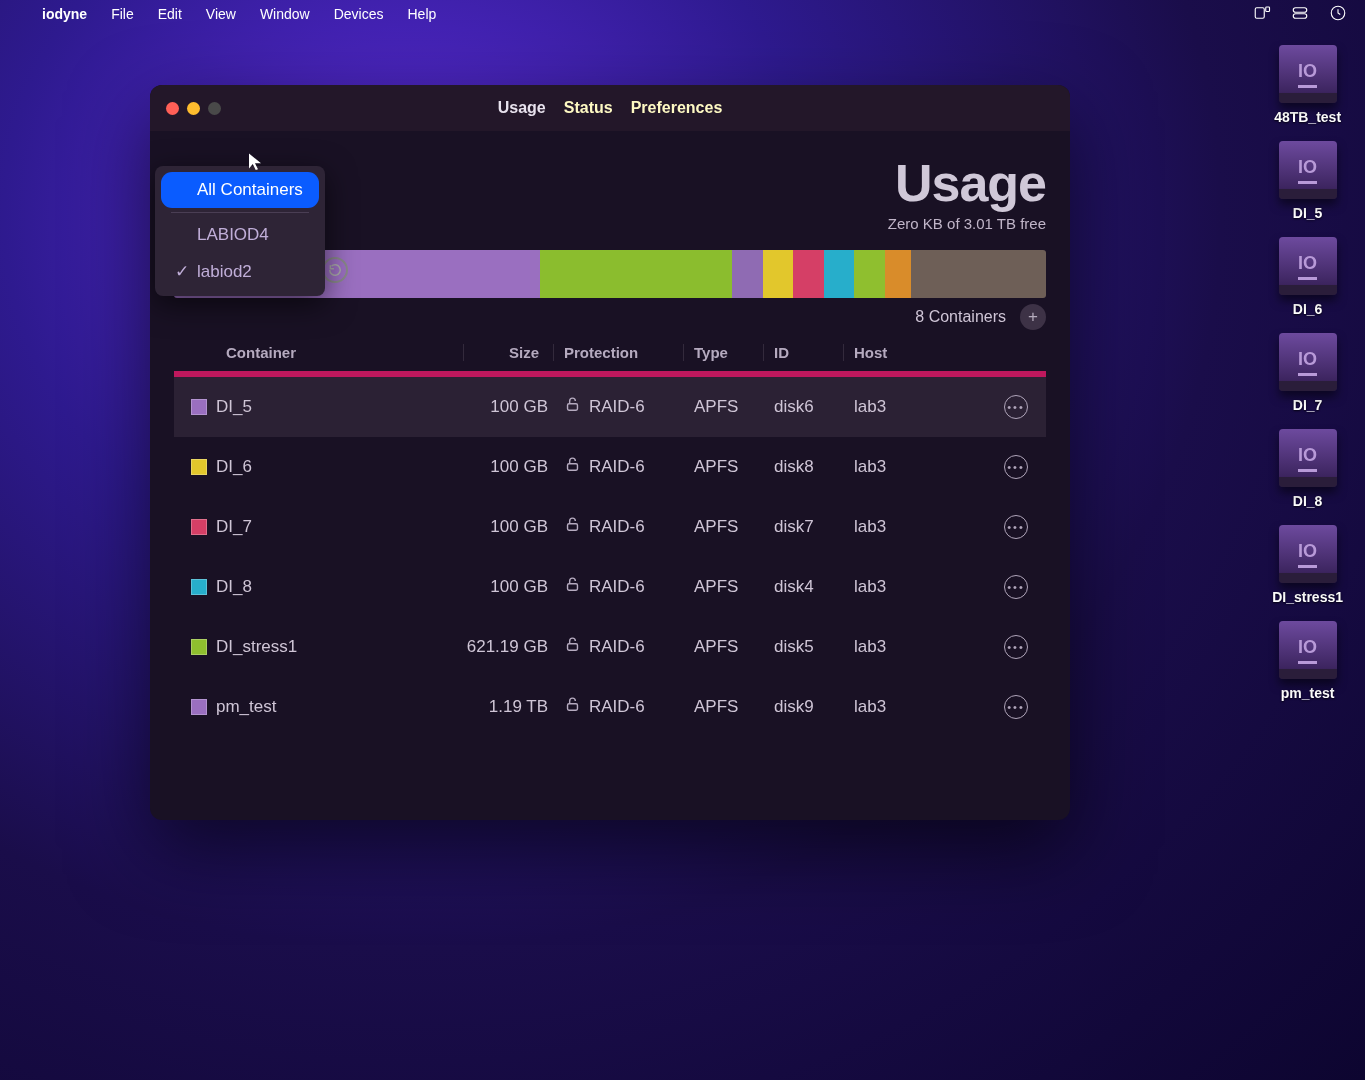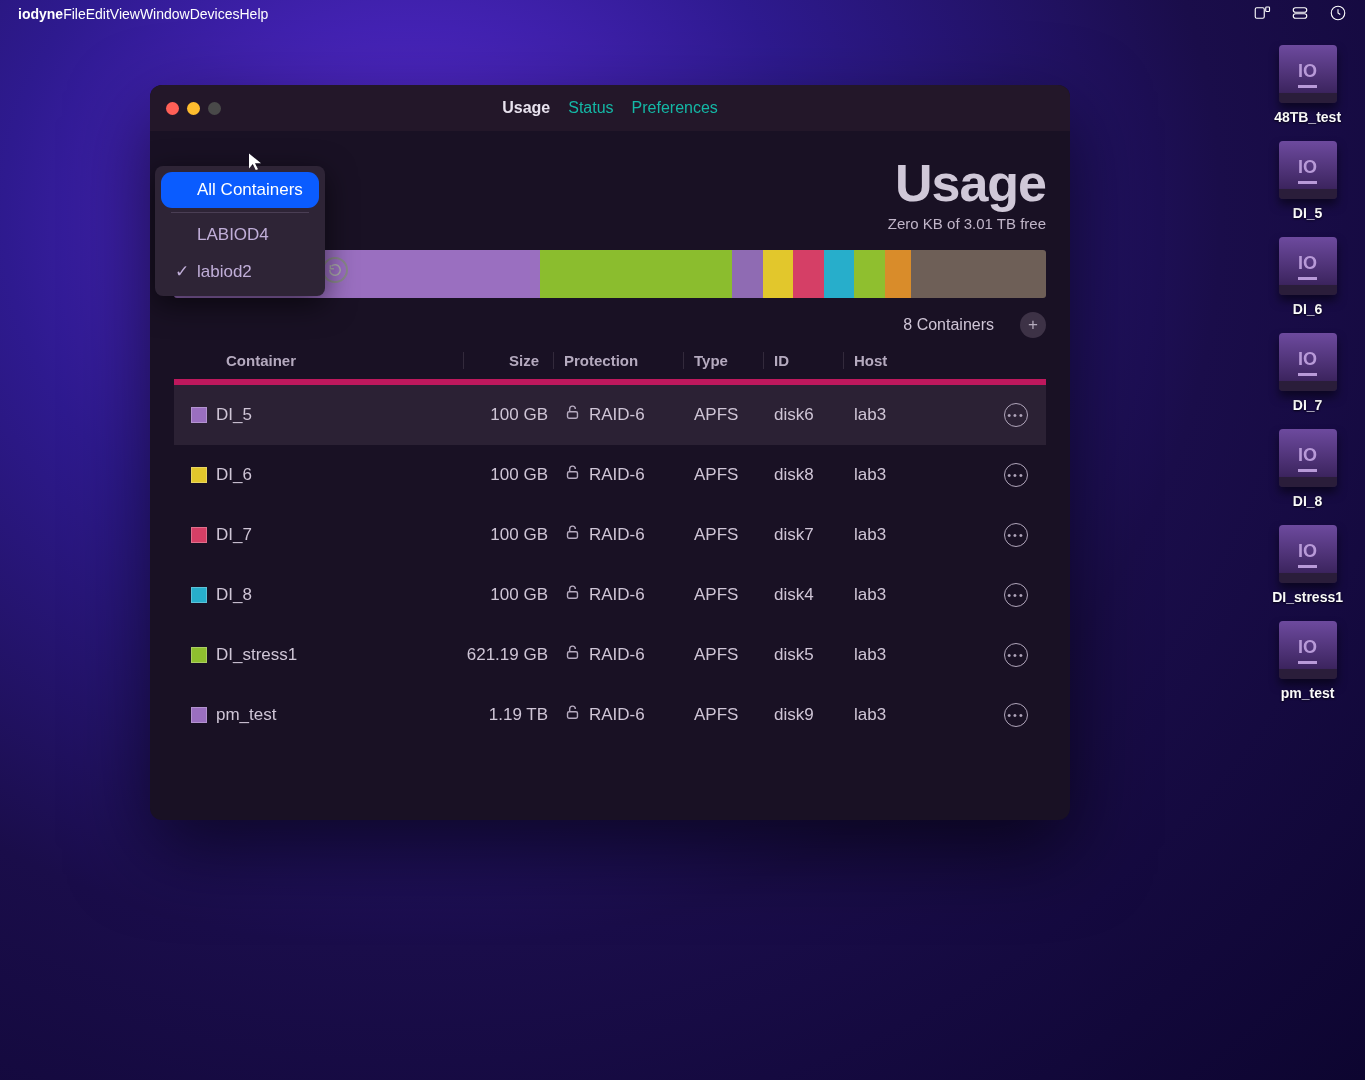"iodyne" .menubar { gap: none -> 24px }
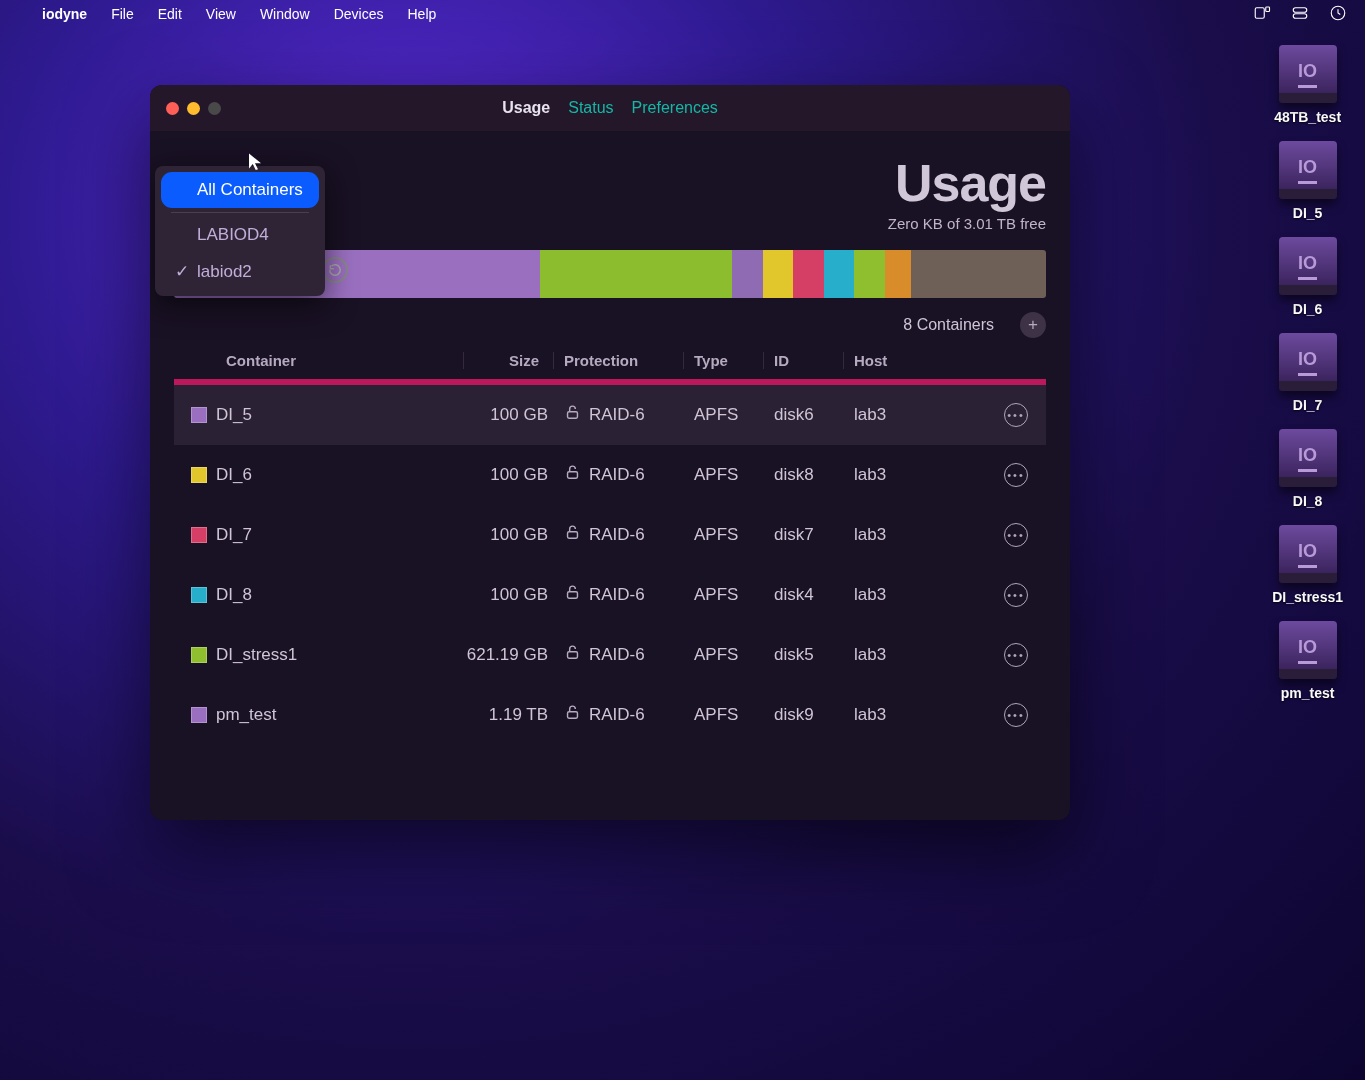"Status" .tabs span { color: #14b8a6 -> #fef9c3; font-weight: none -> bold }
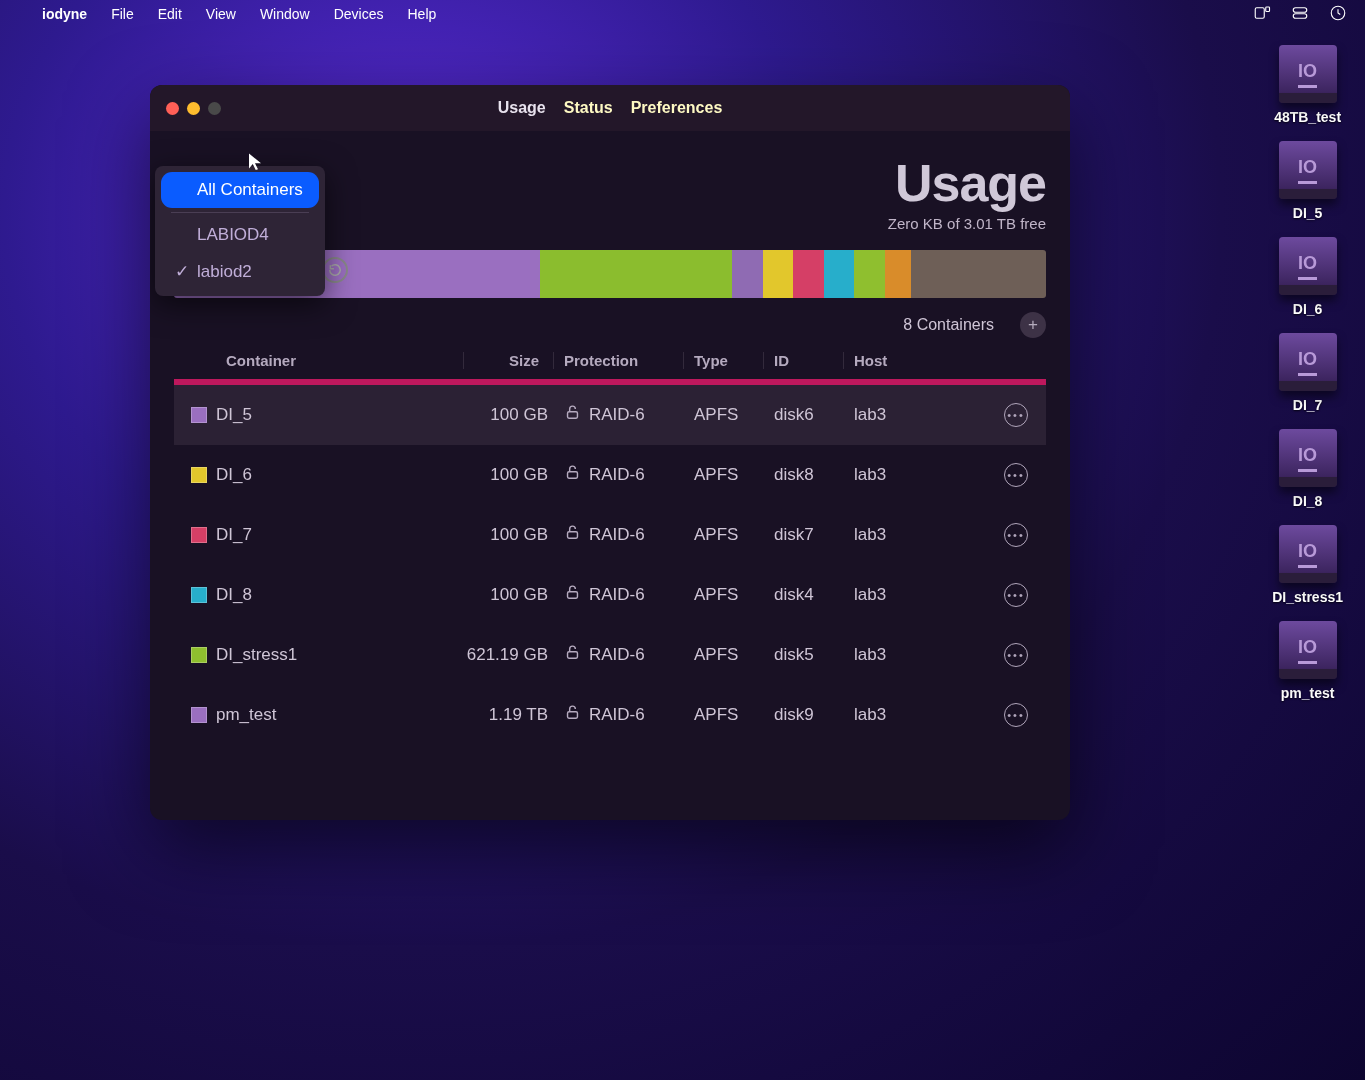"8 Containers" .containers-summary { gap: 26px -> 14px; margin-top: 14px -> 6px }
